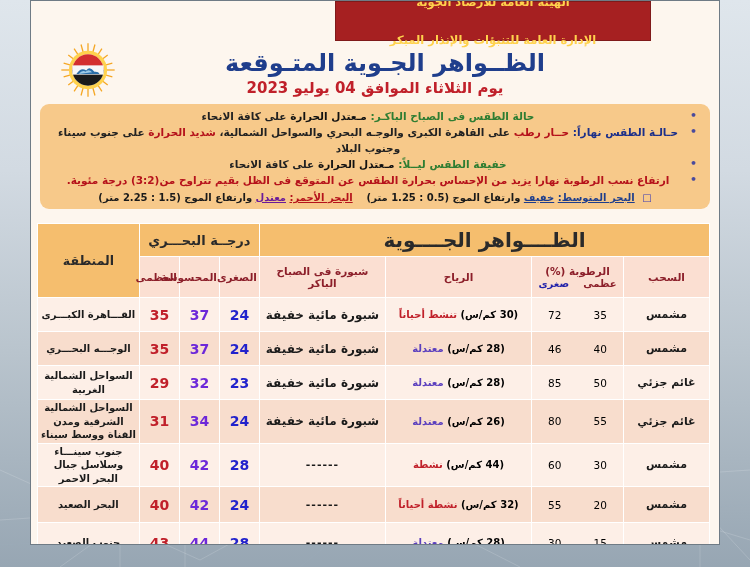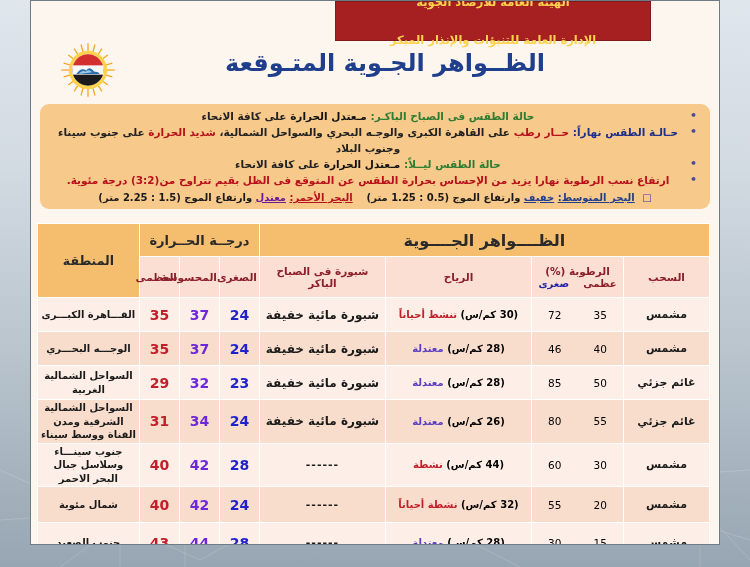"يوم الثلاثاء الموافق 04 يوليو" div.title-sub { html: none -> <div>يوم الثلاثاء الموافق 04 يوليو 2023</div> }
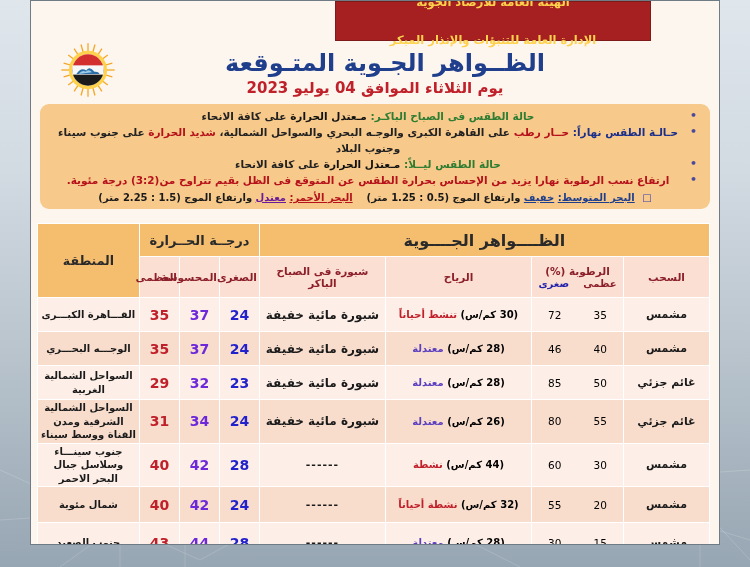"حالة الطقس ليــلاً:" span.lbl-grn { text: حالة -> خفيفة }
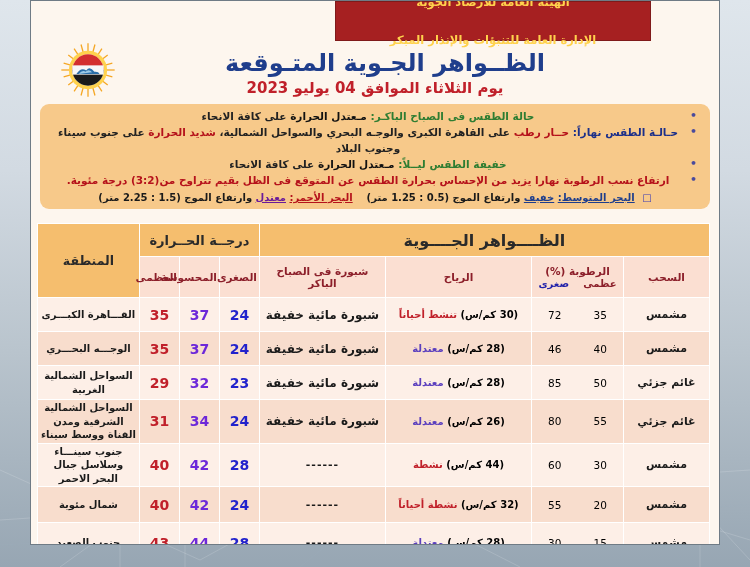"درجــة الحــرارة" th { text: الحــرارة -> البحـــري }
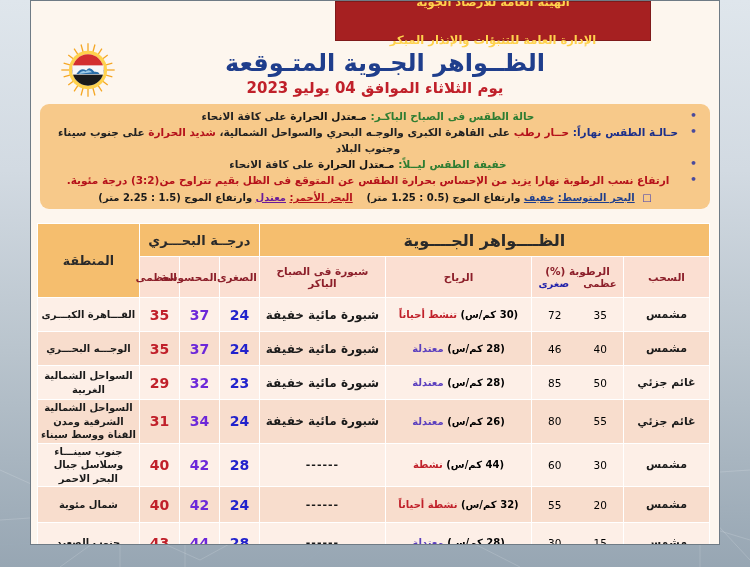"الظــــواهر الجــــوية" .hdr-top th.big { font-size: 16px -> 20px }
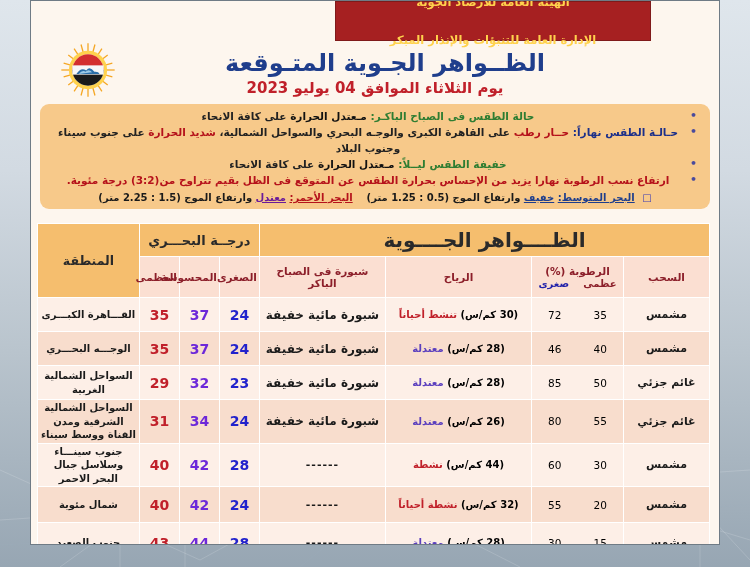"شمال مئوية" td.region { text: شمال مئوية -> البحر الصعيد }
